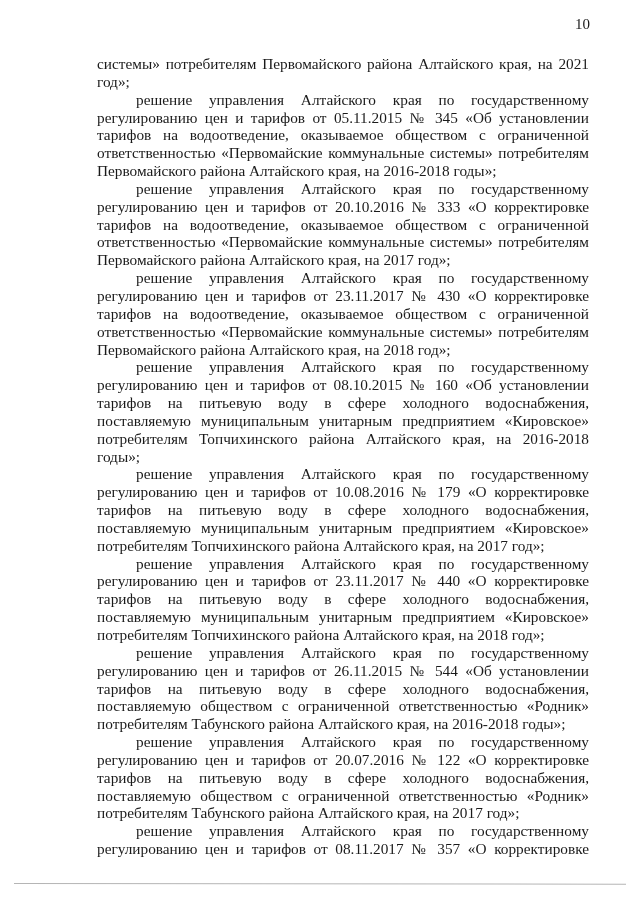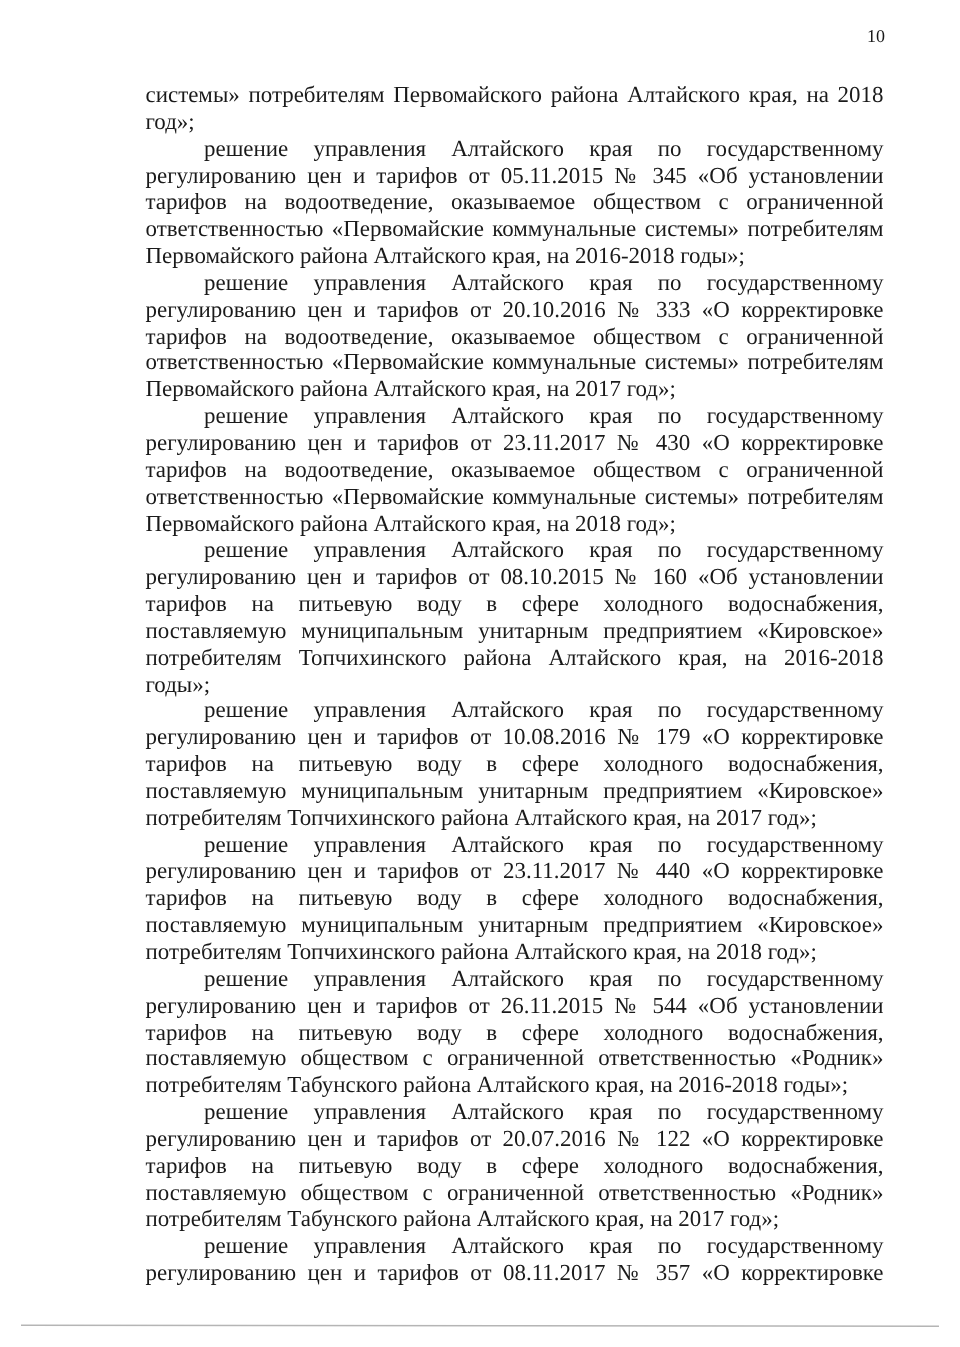"10" .page-number { font-size: 12px -> 15px }
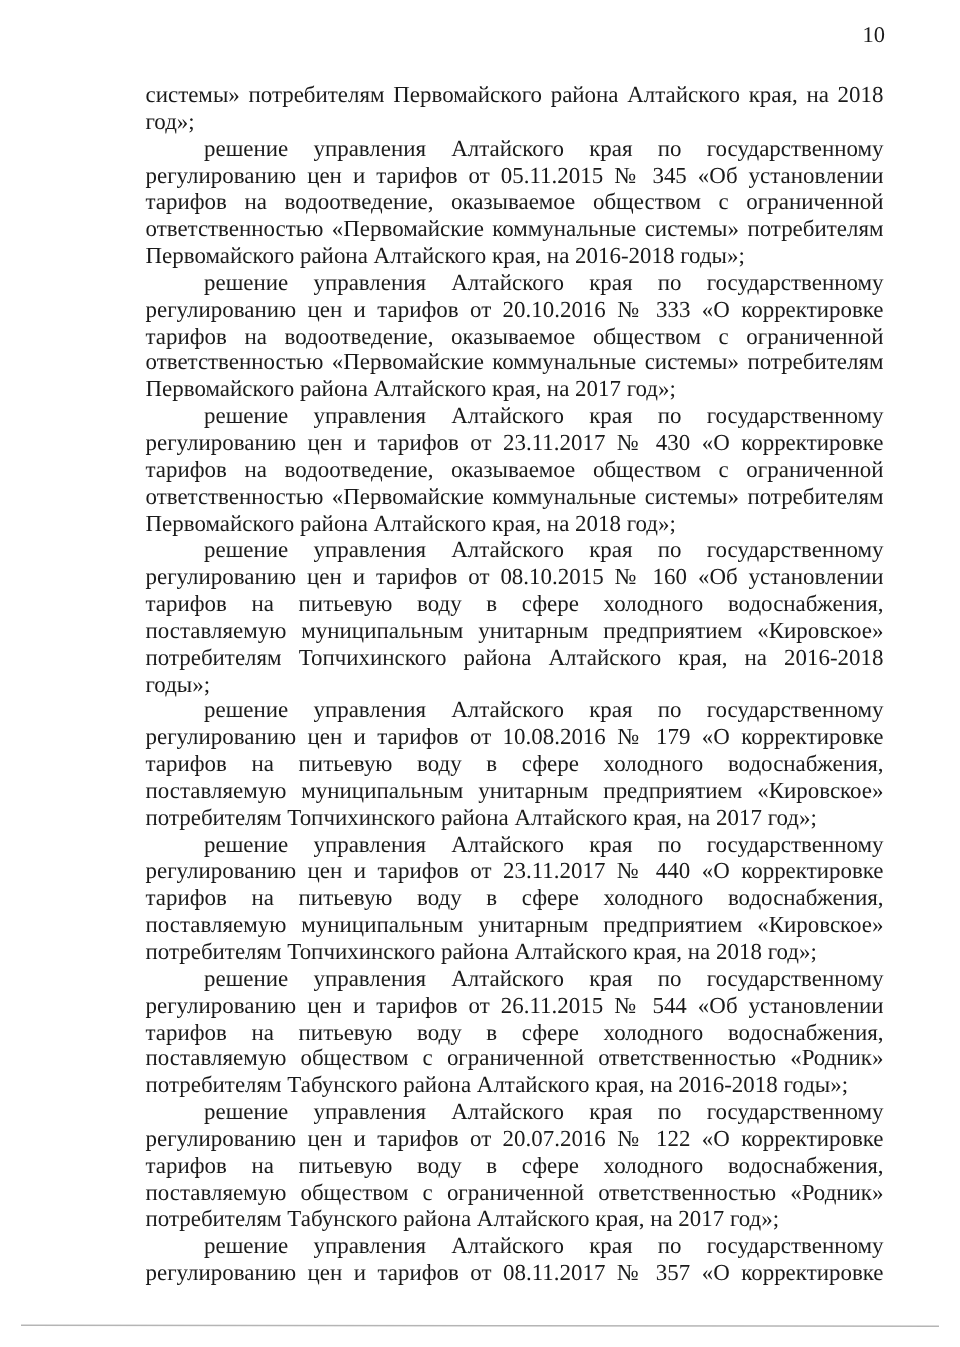"системы» потребителям Первомайского" p.para { text: 2018 -> 2021 }
